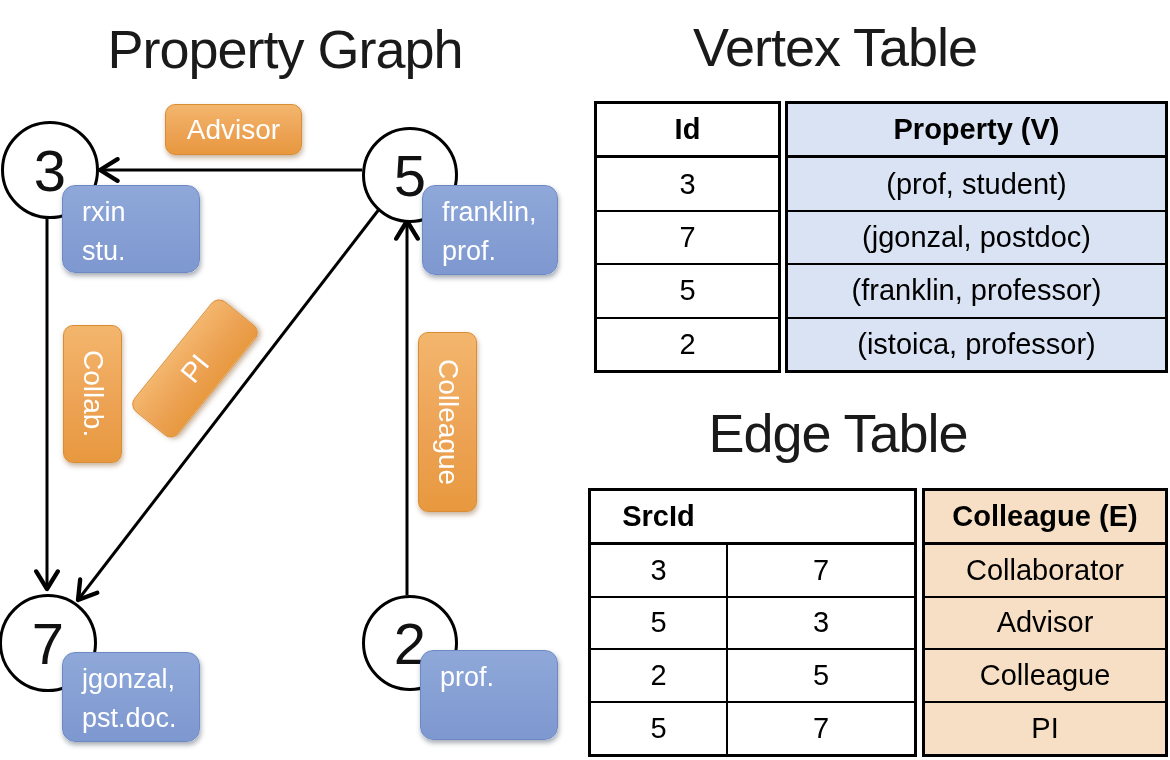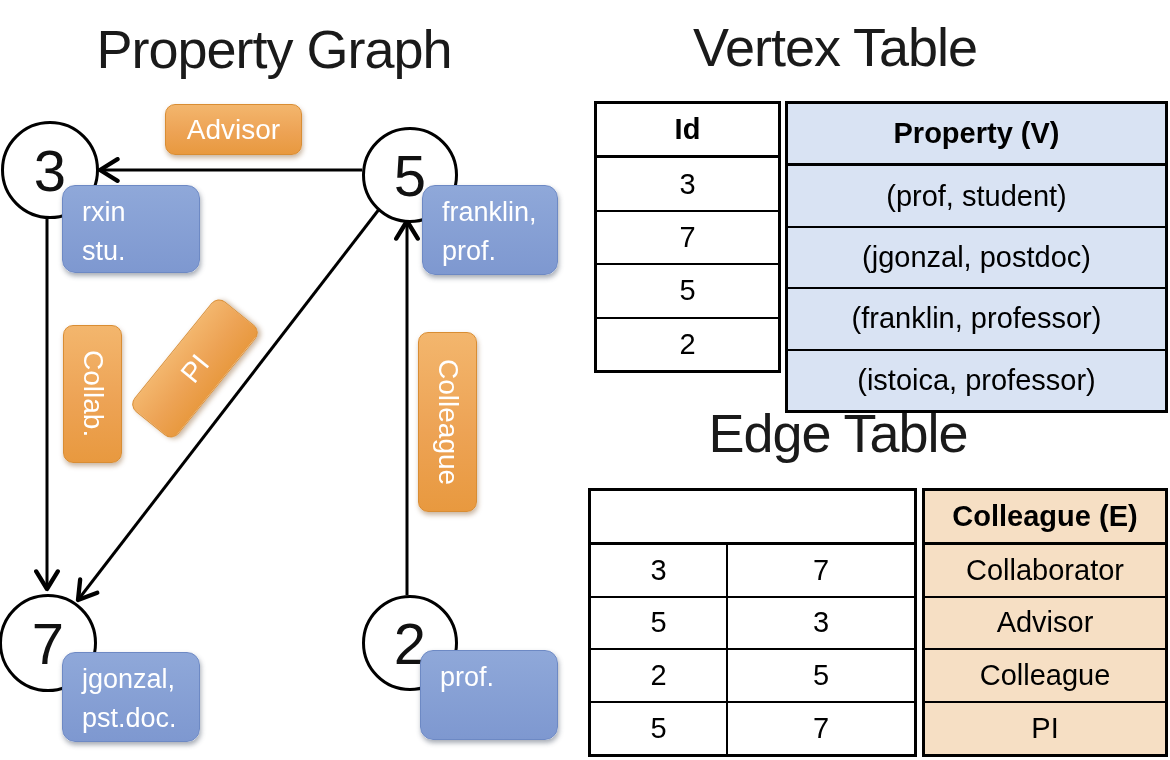"Property Graph" div.title { left: 74px -> 85px }
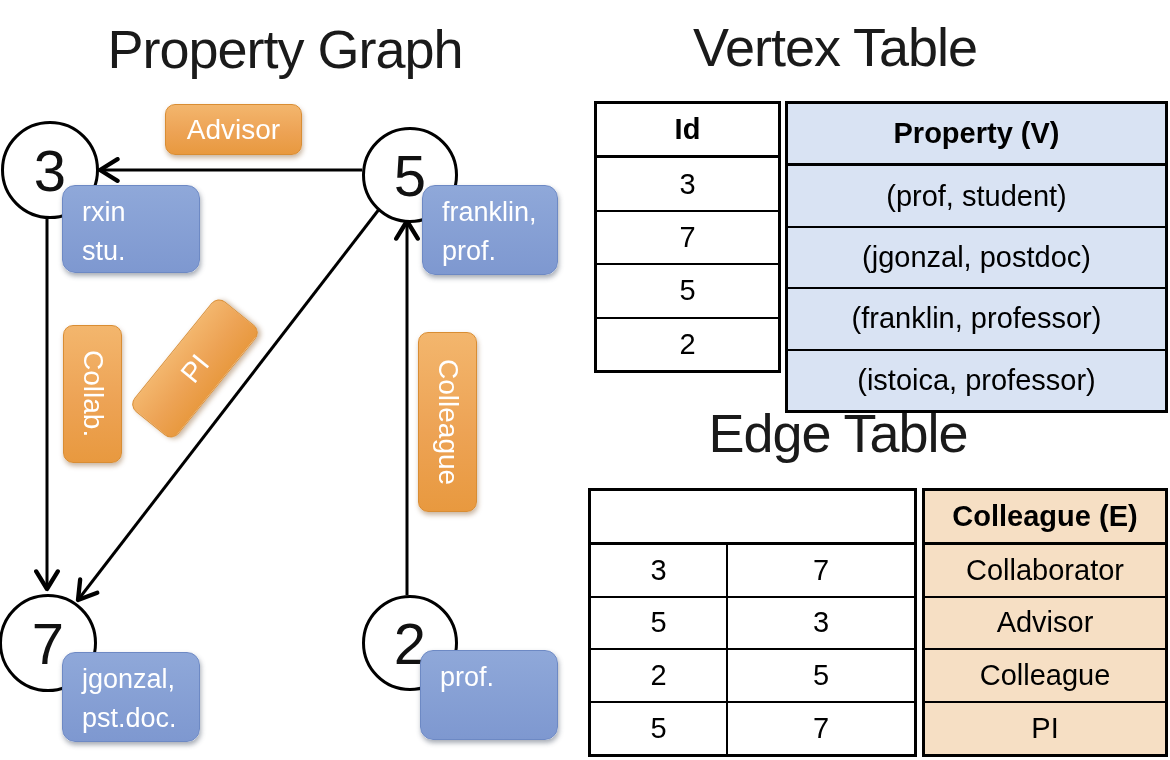"Property (V)" div.tbox { height: 312px -> 272px }
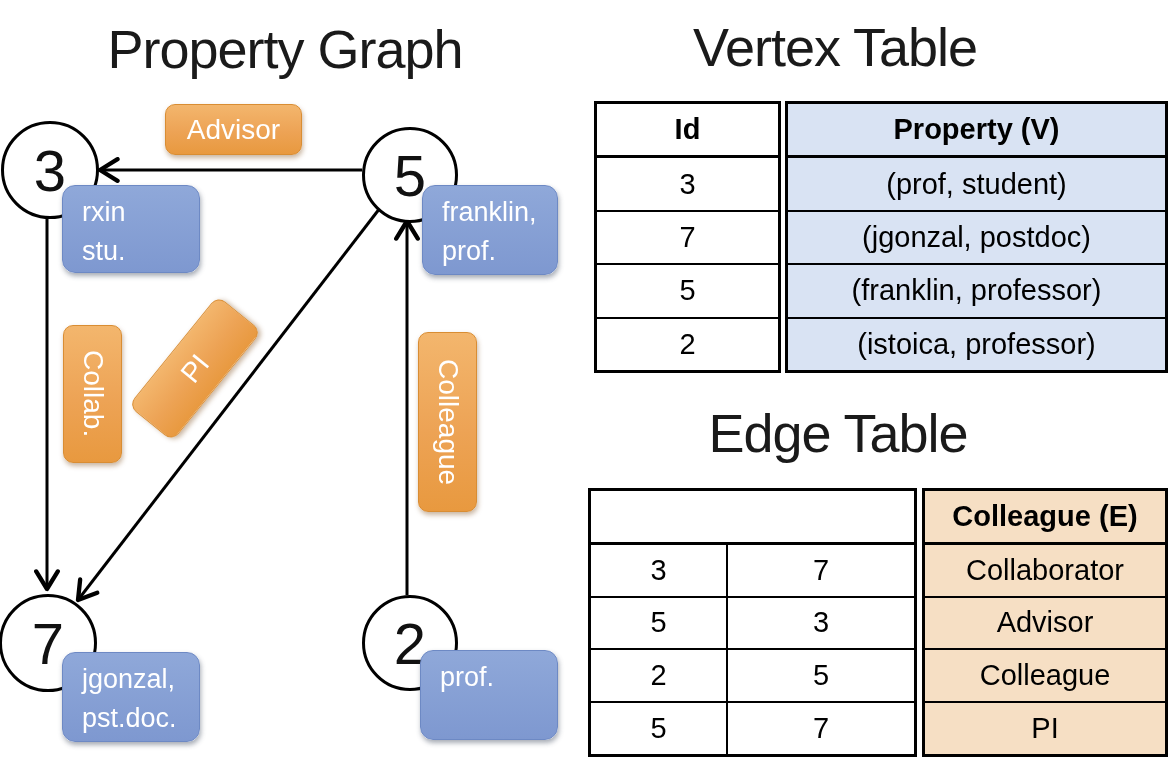"SrcId" div.cell { html: none -> <div>SrcId</div> }
